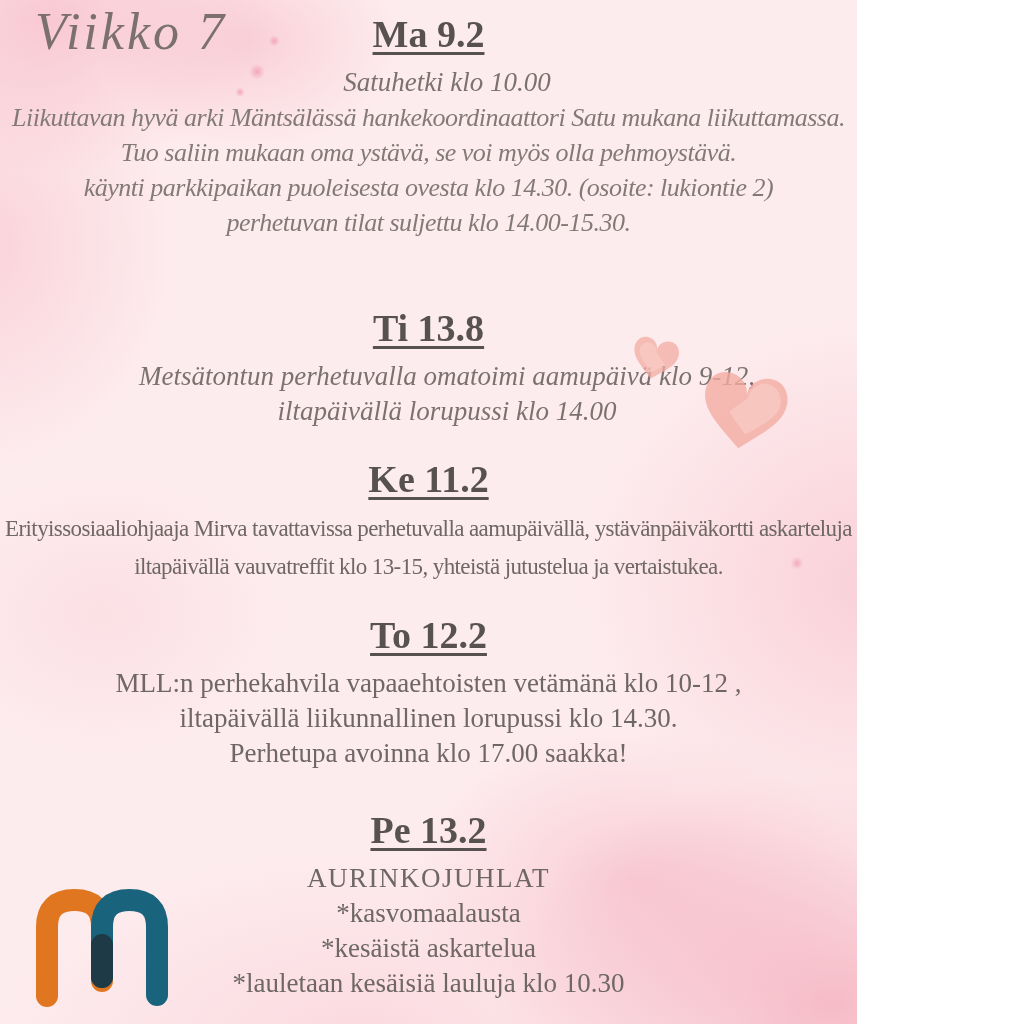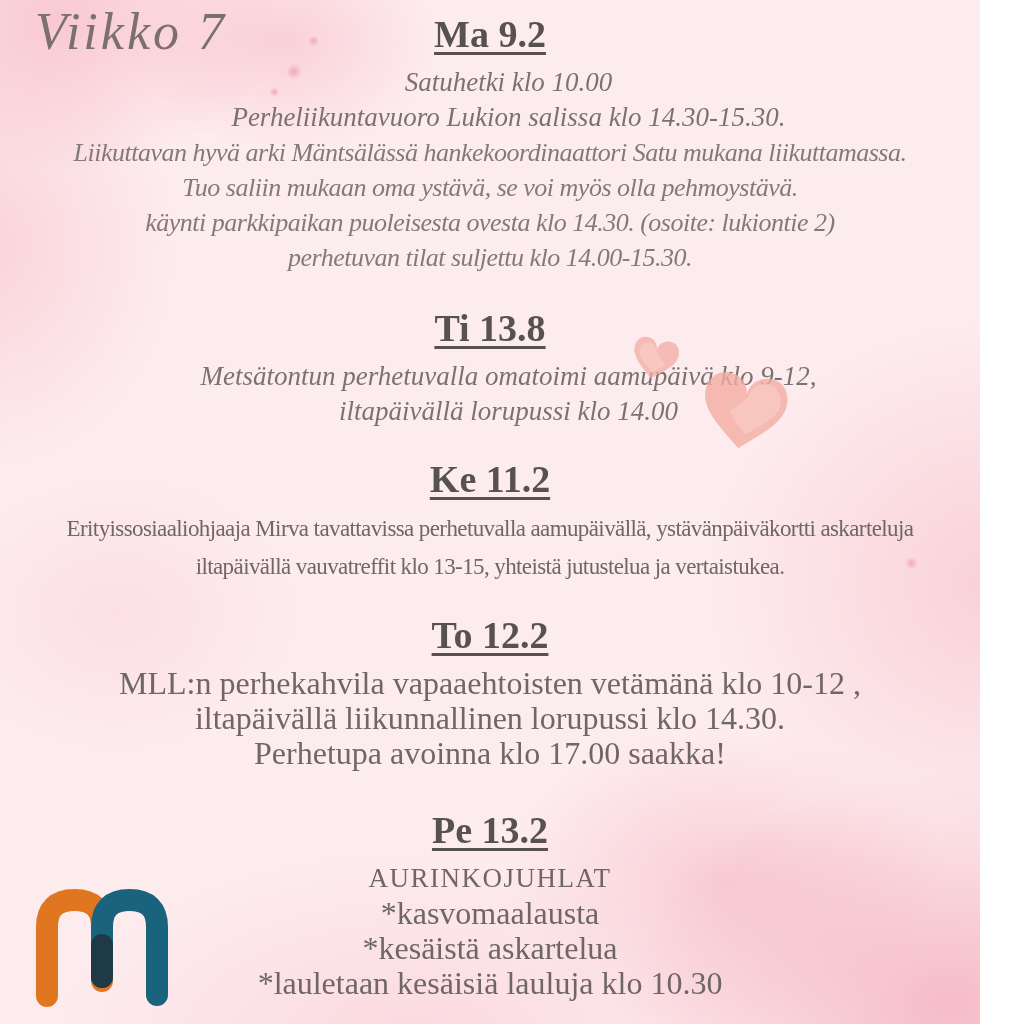"Viikko 7" .poster { width: 980px -> 857px }
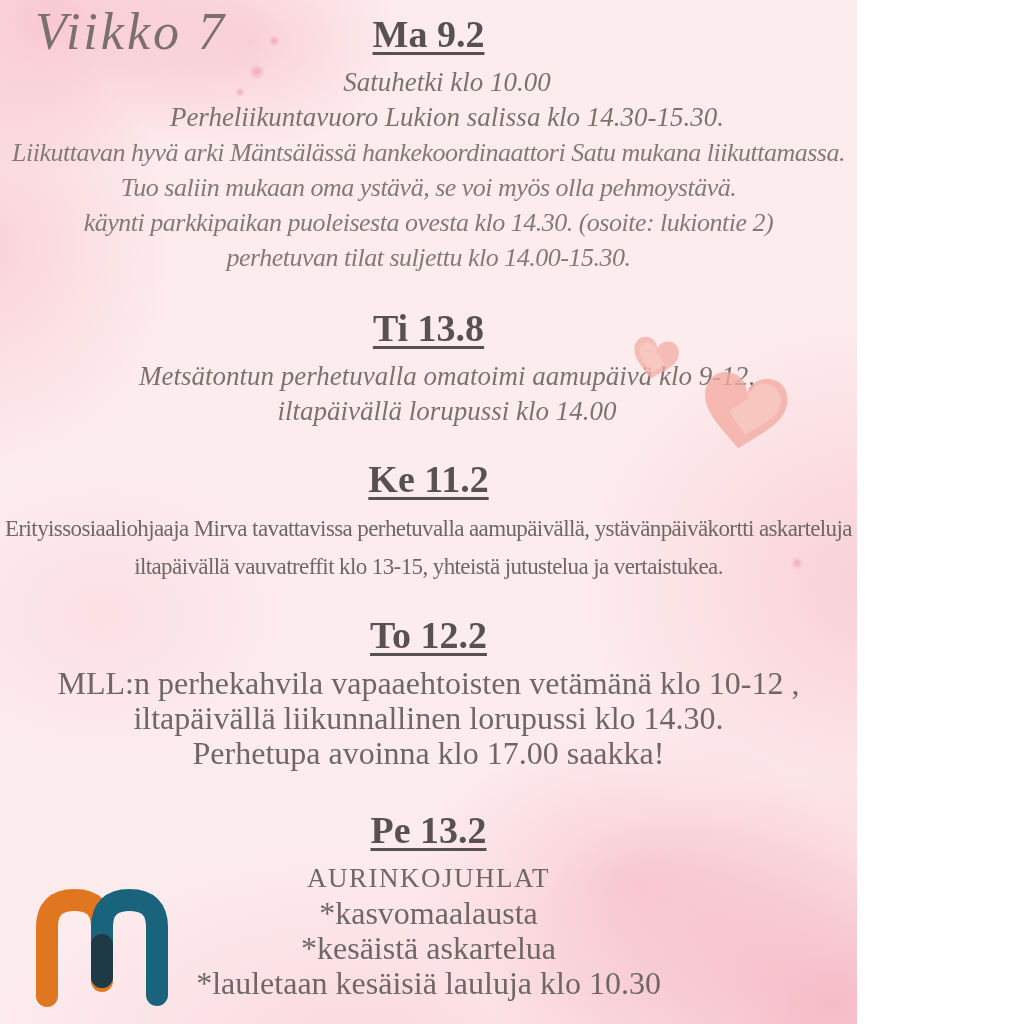"Perheliikuntavuoro Lukion salissa klo" p.line { html: <p>Perheliikuntavuoro Lukion salissa klo 14.30-15.30.</p> -> none }
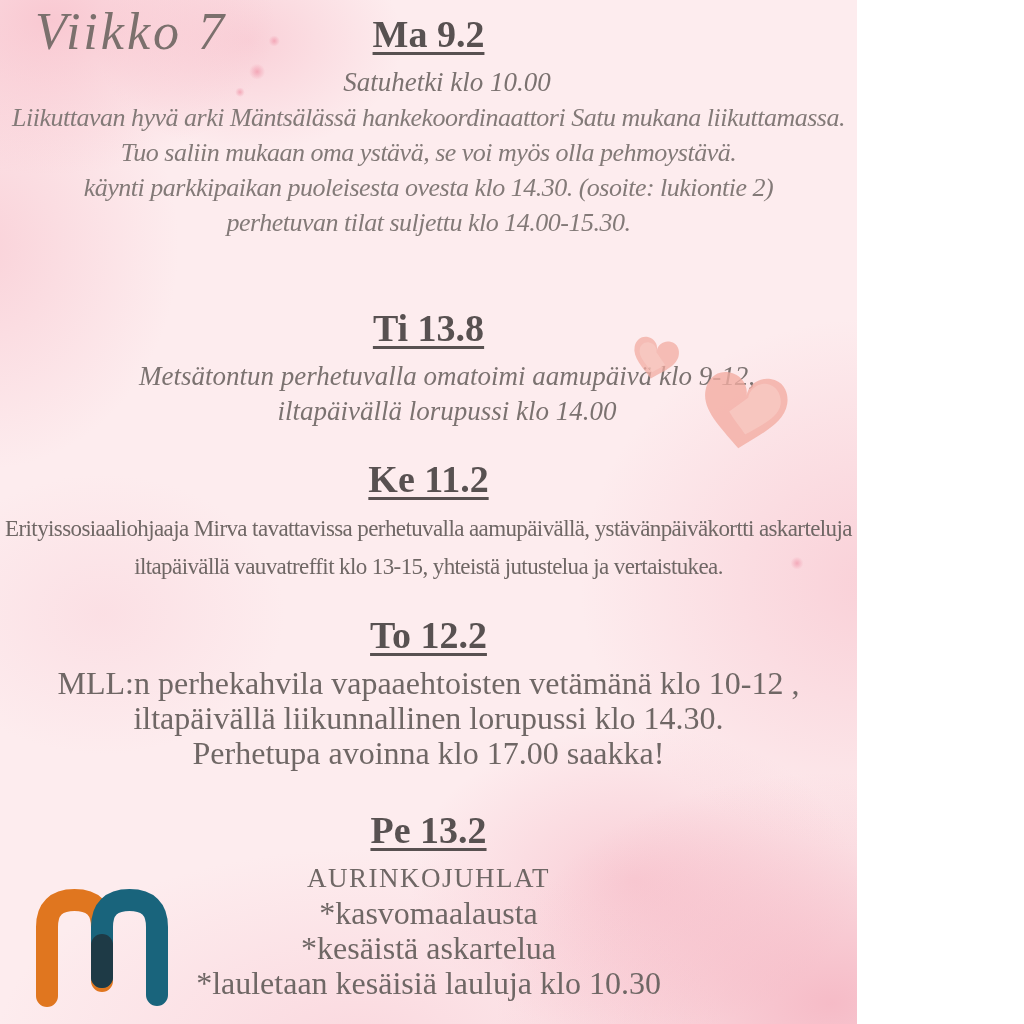"MLL:n perhekahvila vapaaehtoisten" .line.rg { font-size: 32px -> 27px }
